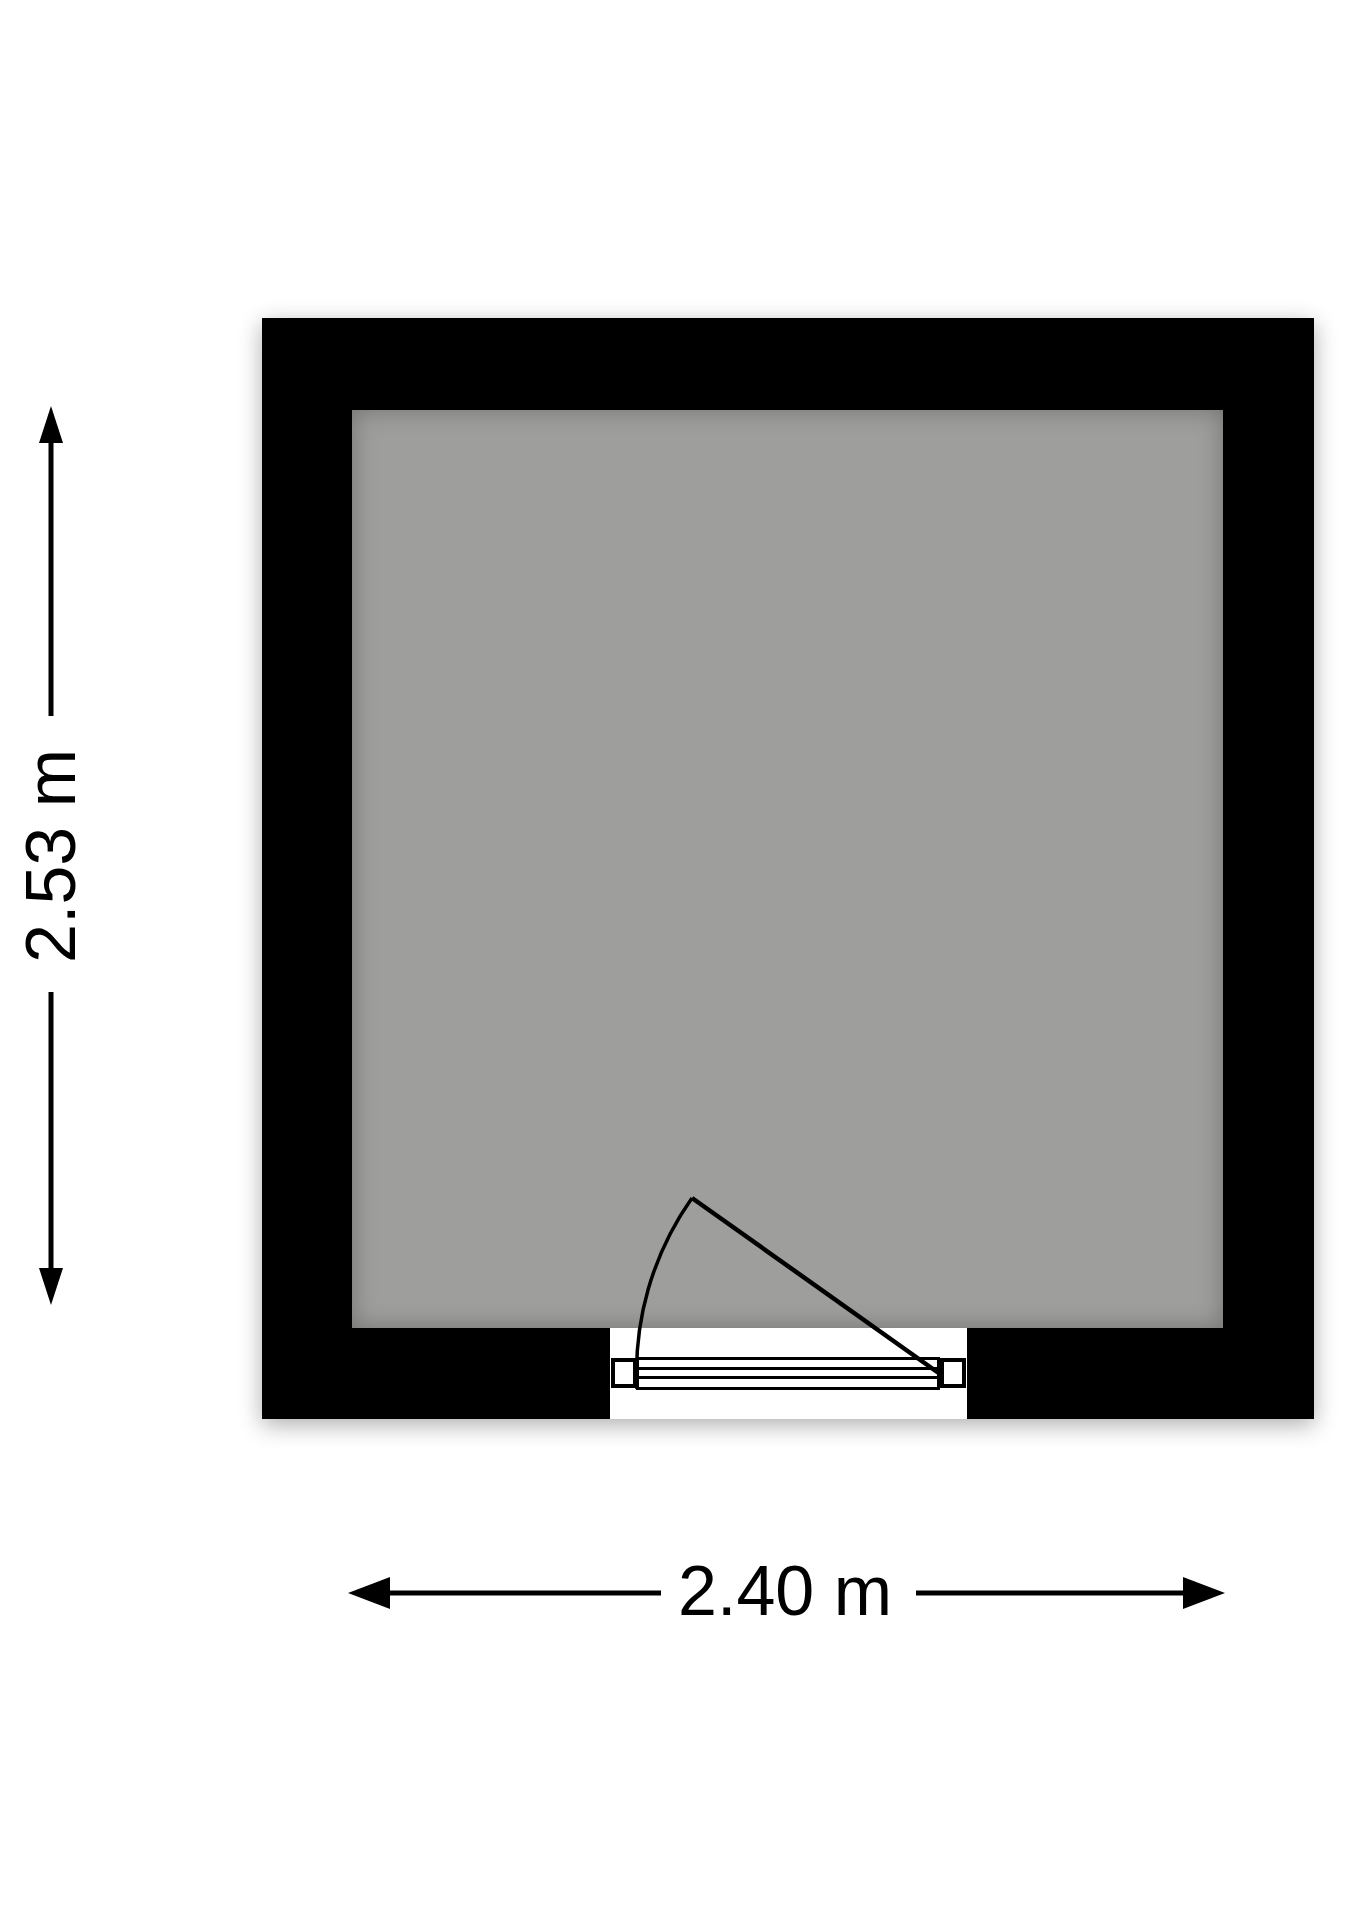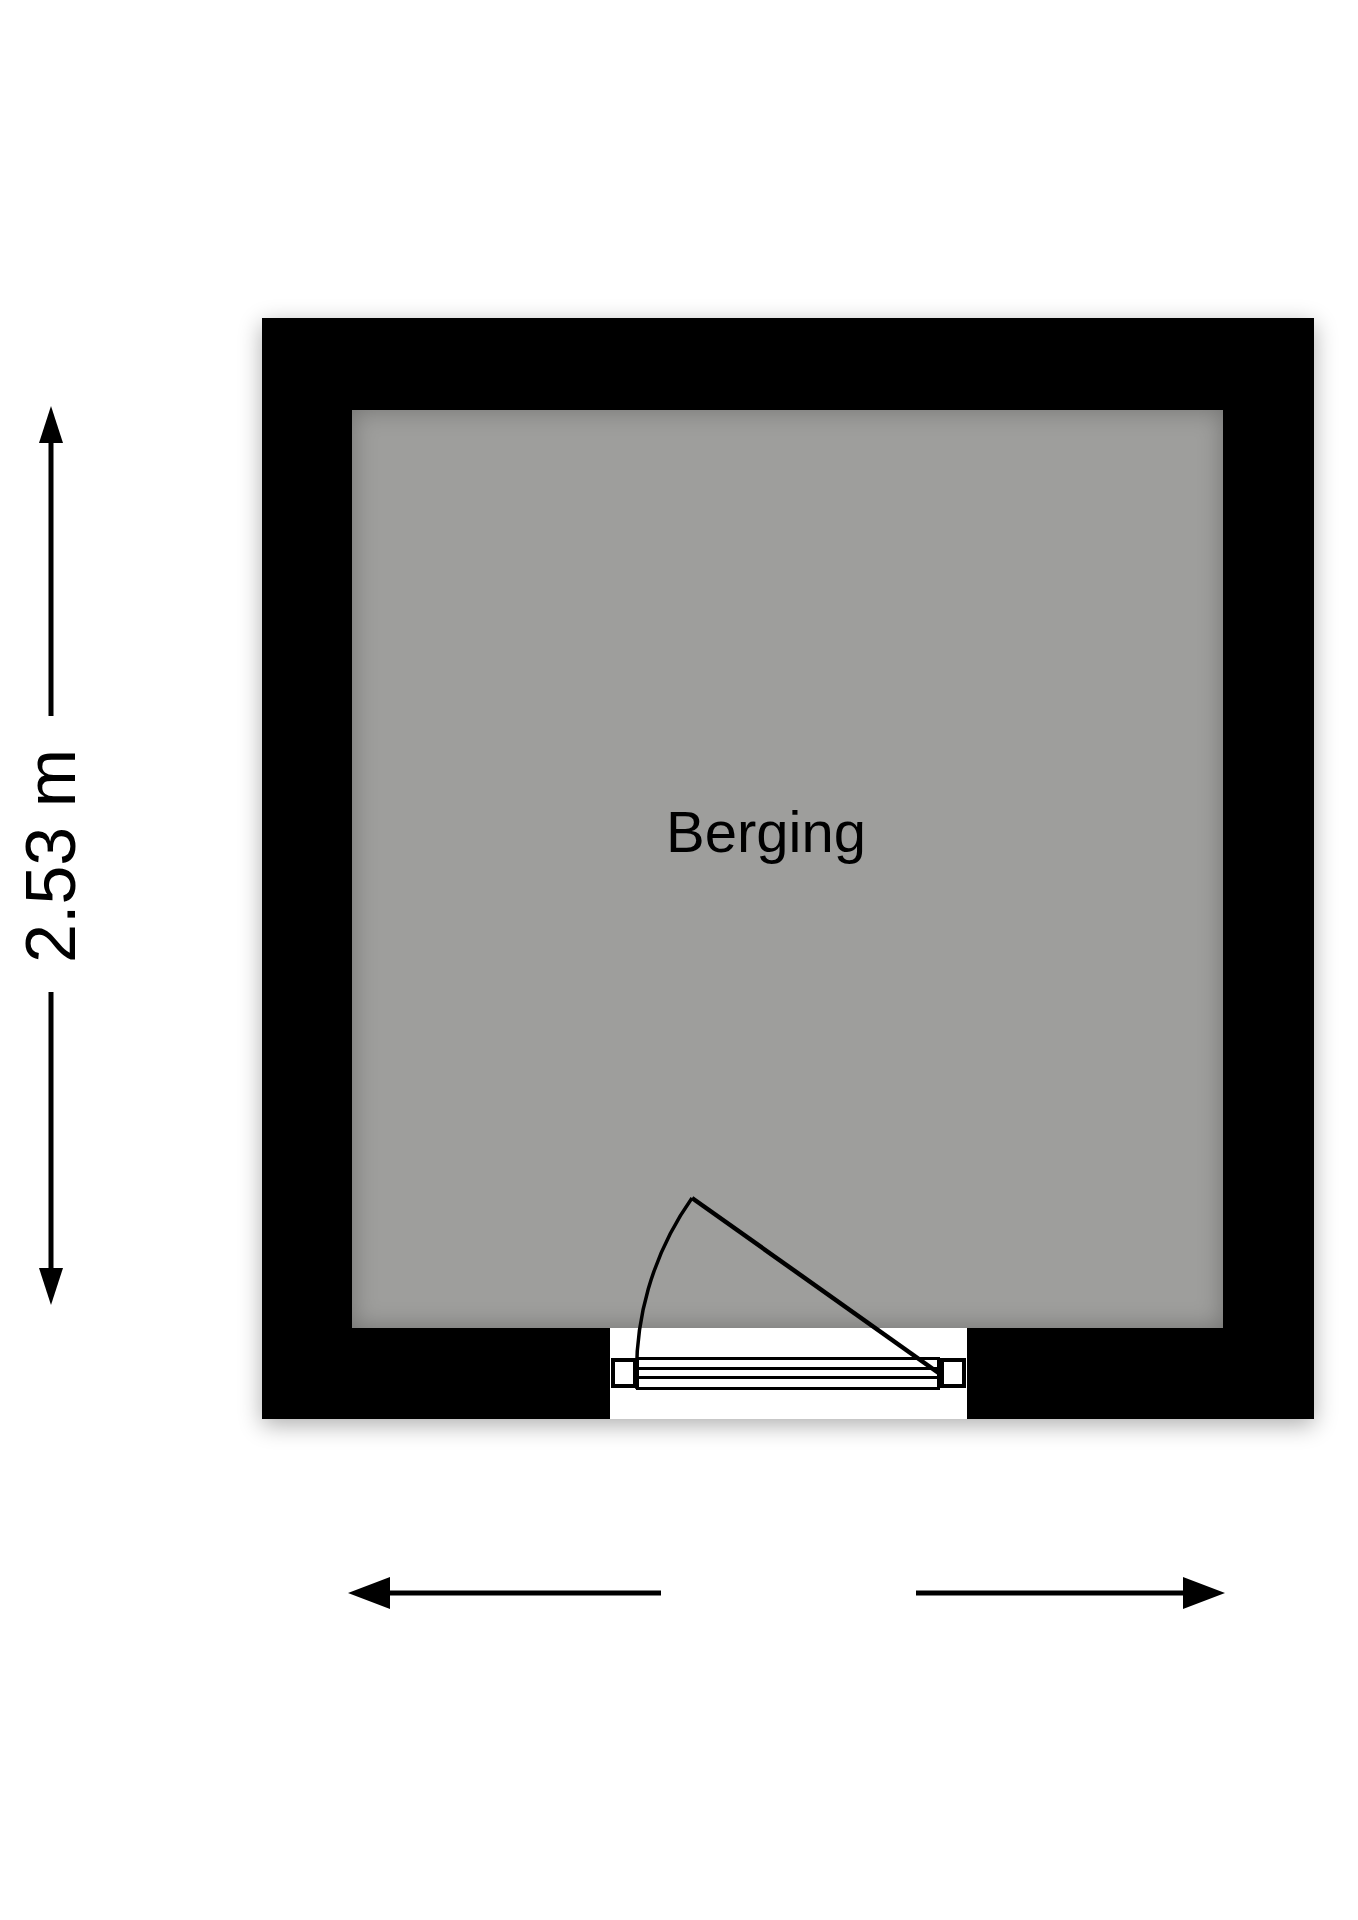"Berging" div.label { html: <div>Berging</div> -> none }
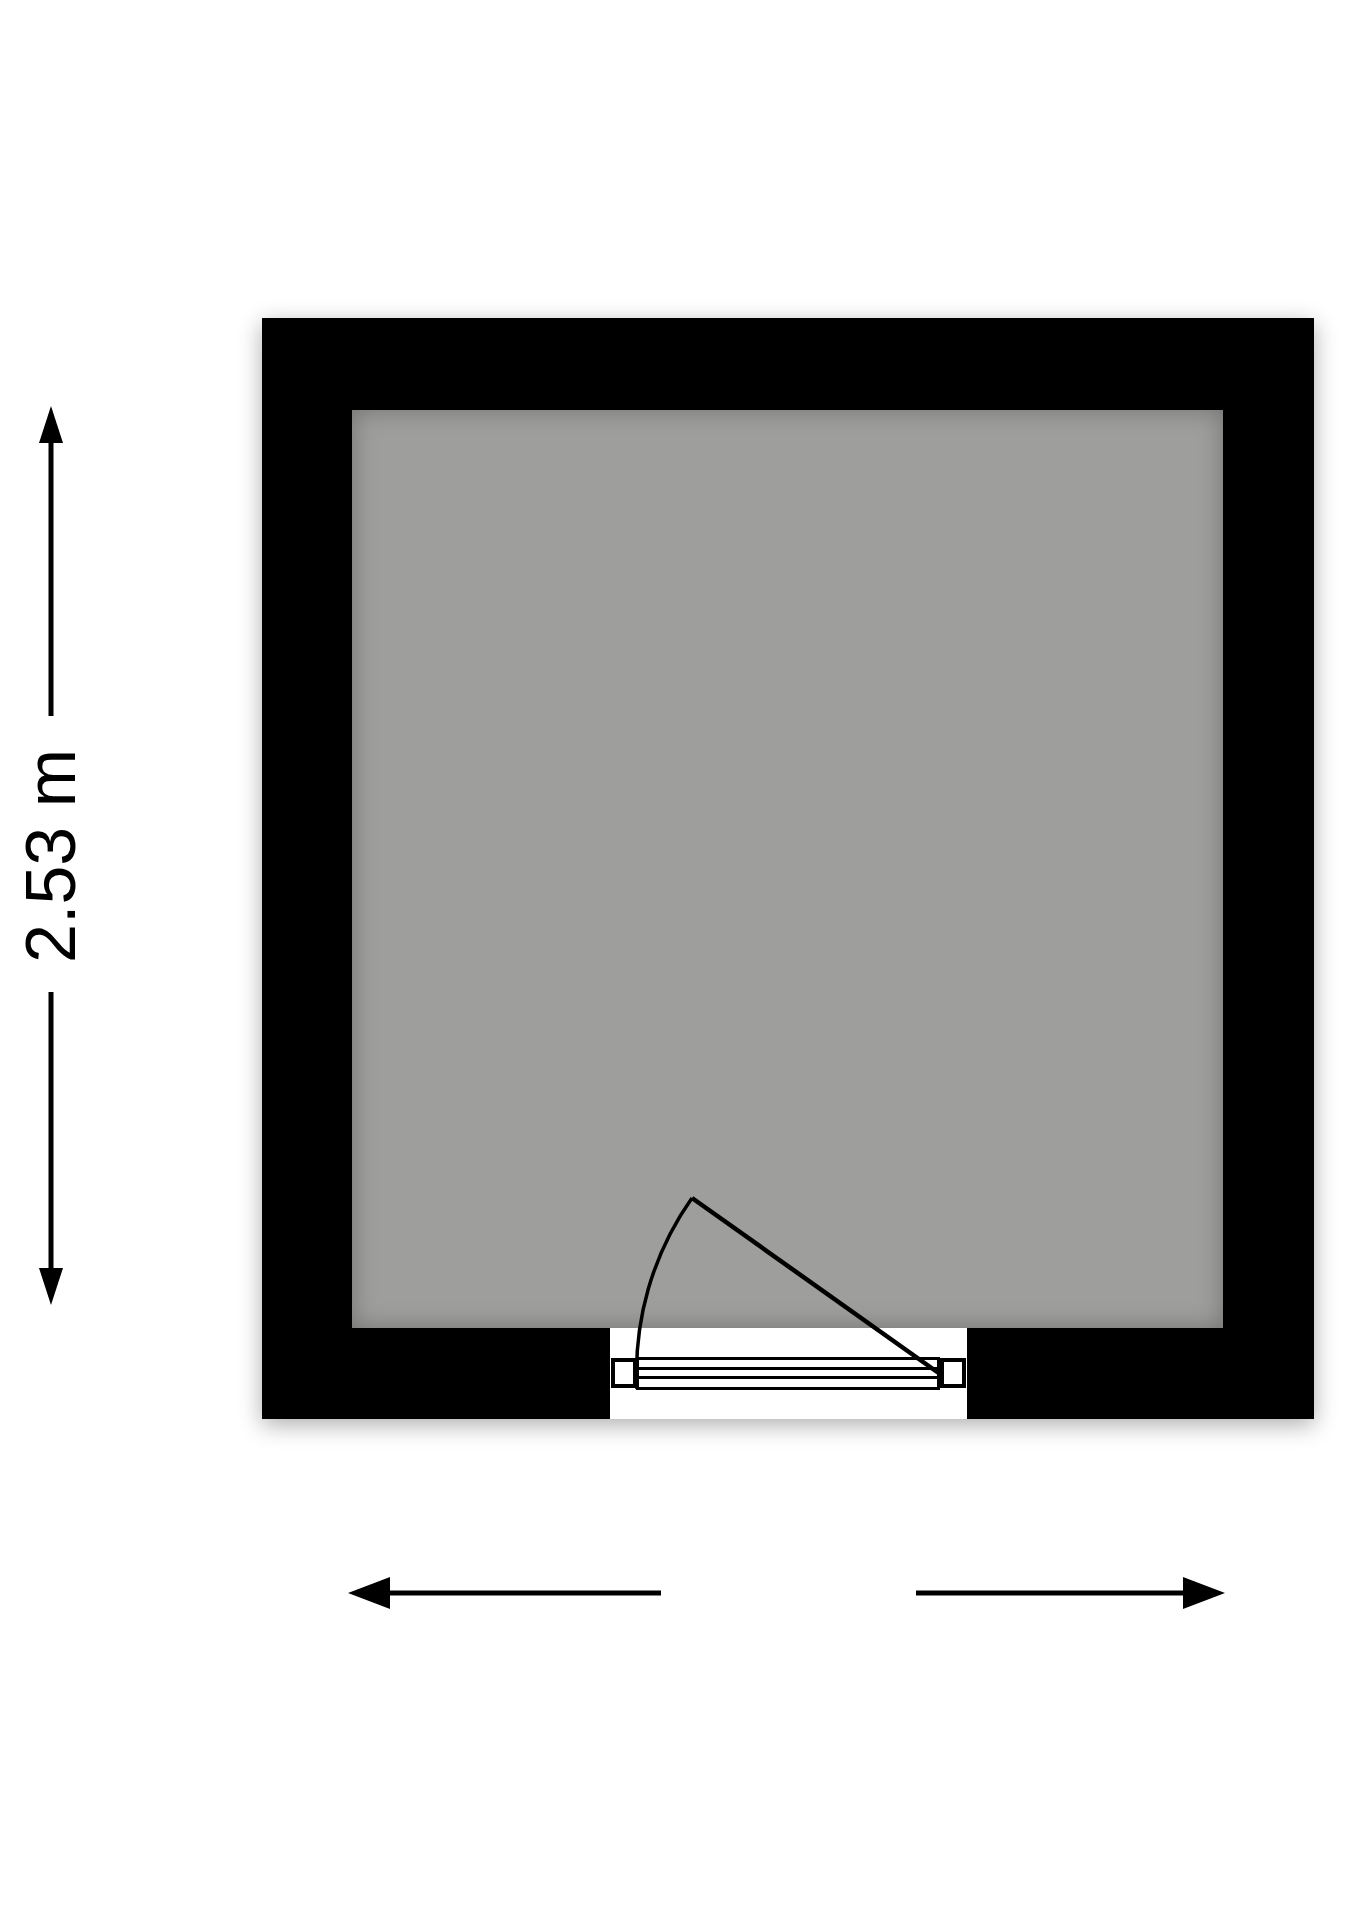"2.40 m" div.label { html: none -> <div>2.40 m</div> }
